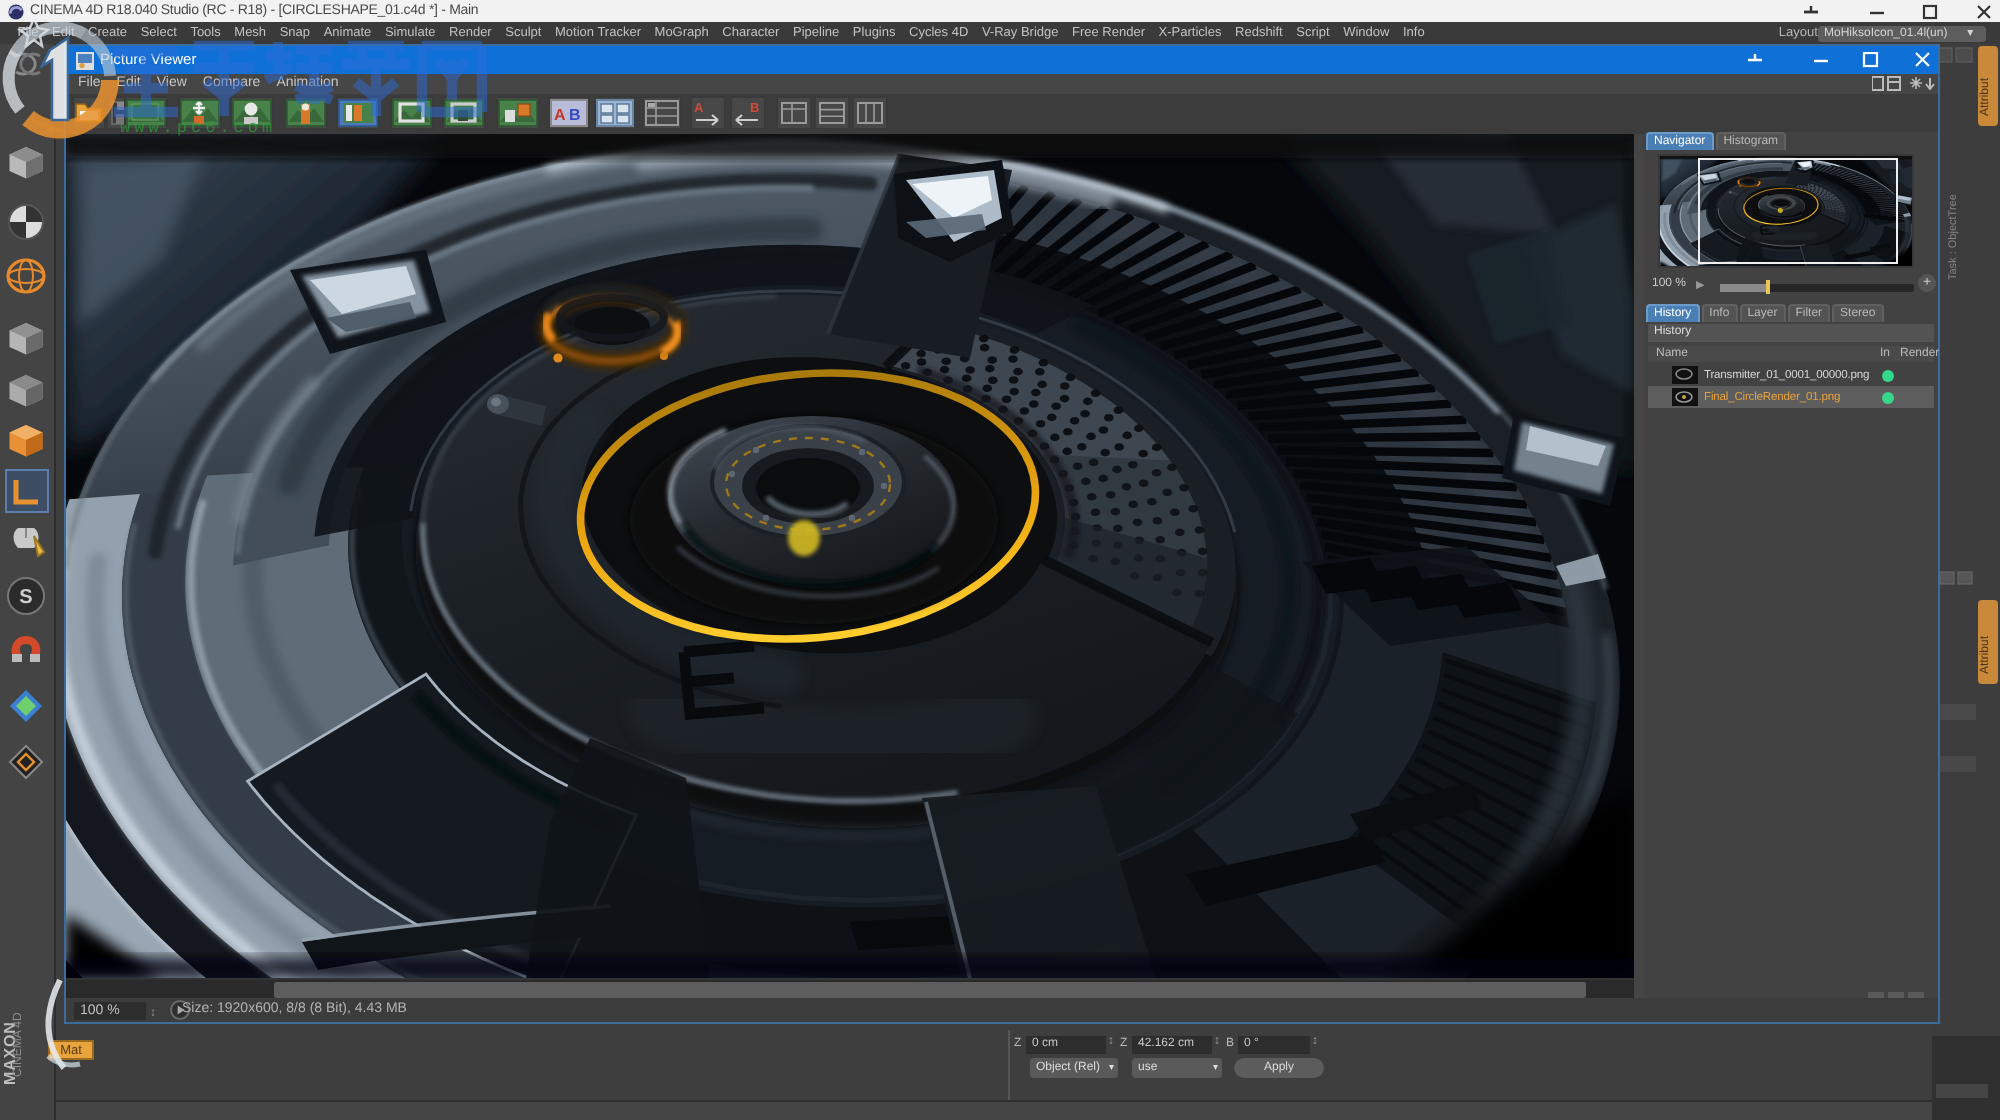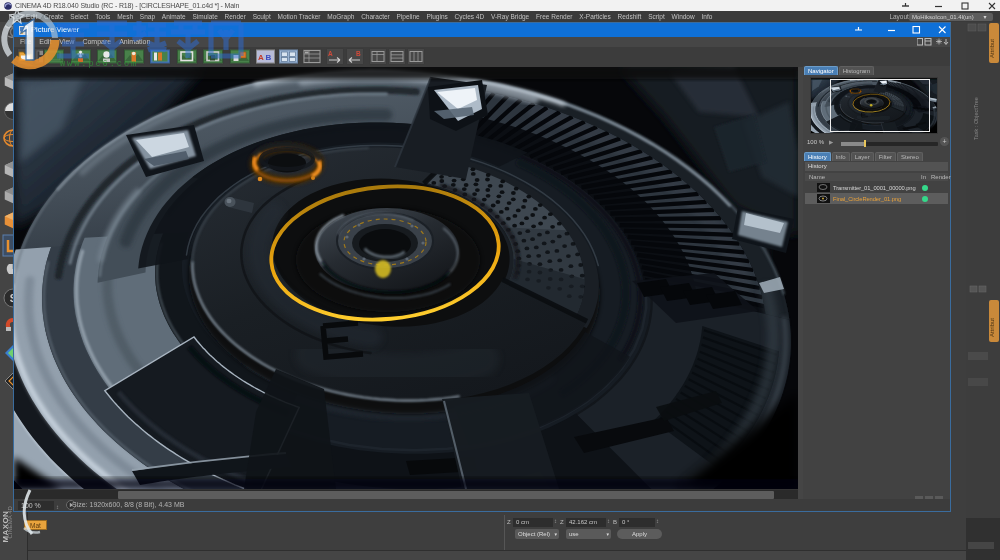"Picture Viewer" #pv { left: 13px -> 32px }
